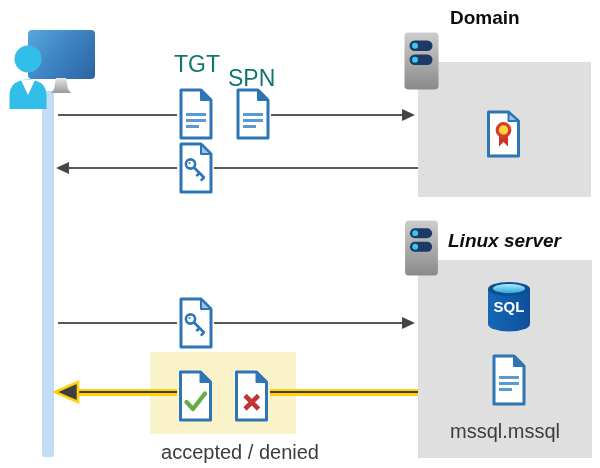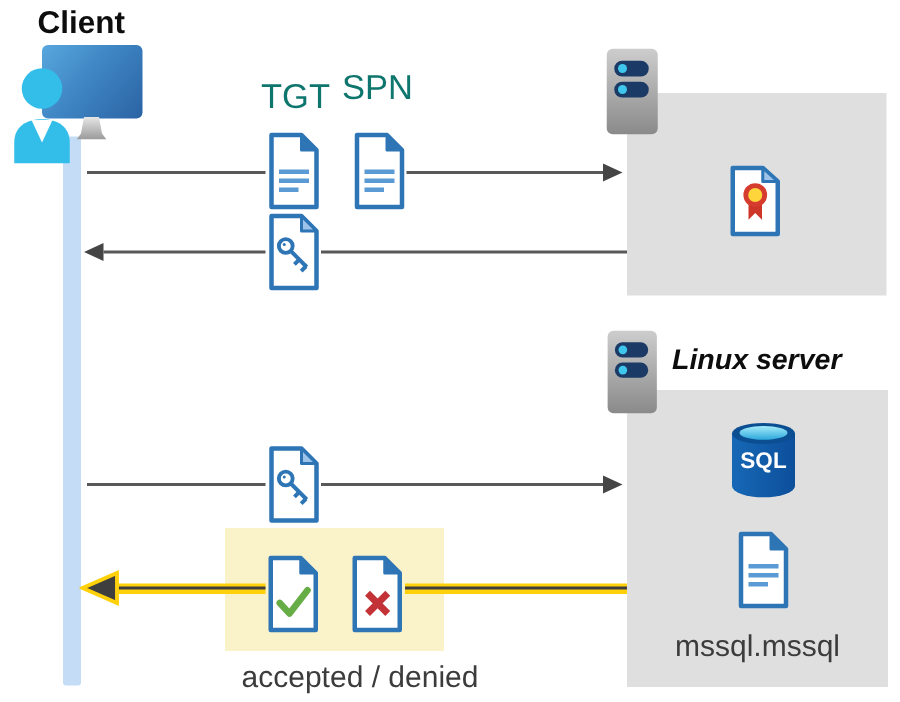"Client" div.abs { html: <div>Client</div> -> none }
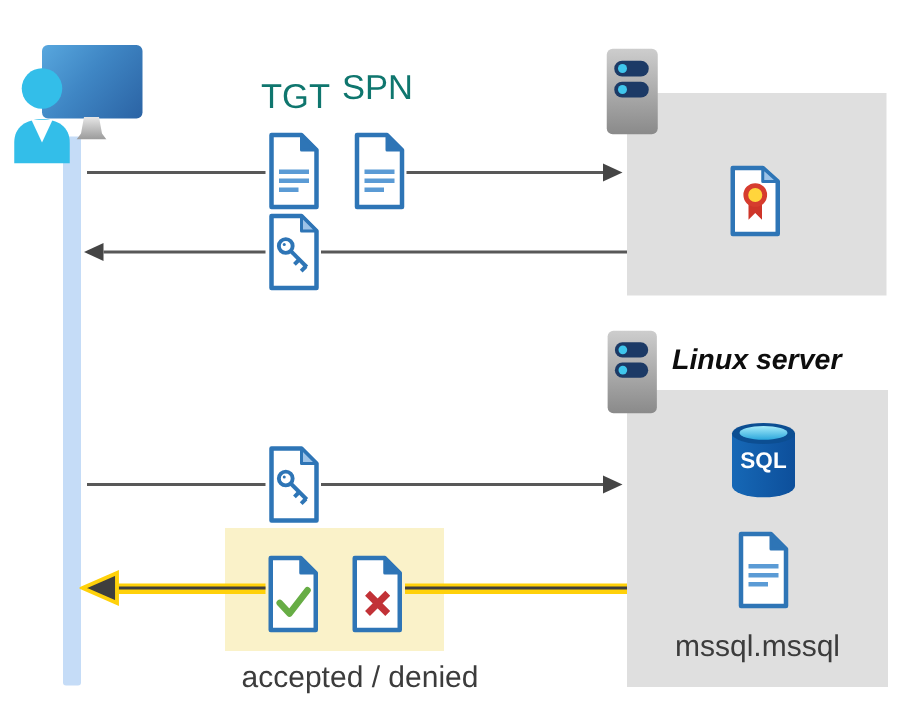"Domain" div { html: none -> <div>Domain</div> }
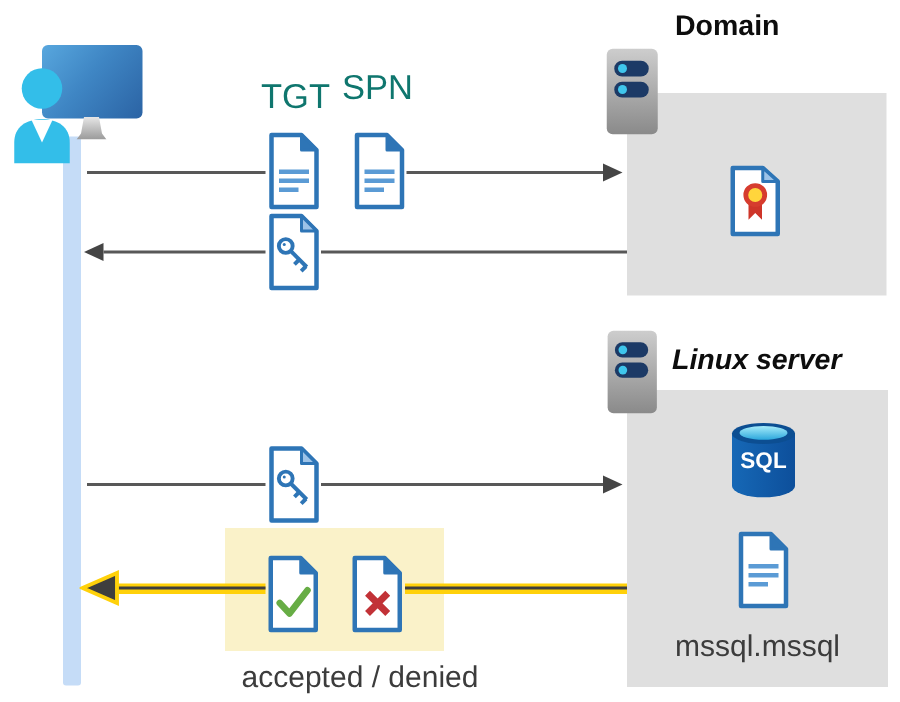"SPN" div.abs { top: 45px -> 65px }
